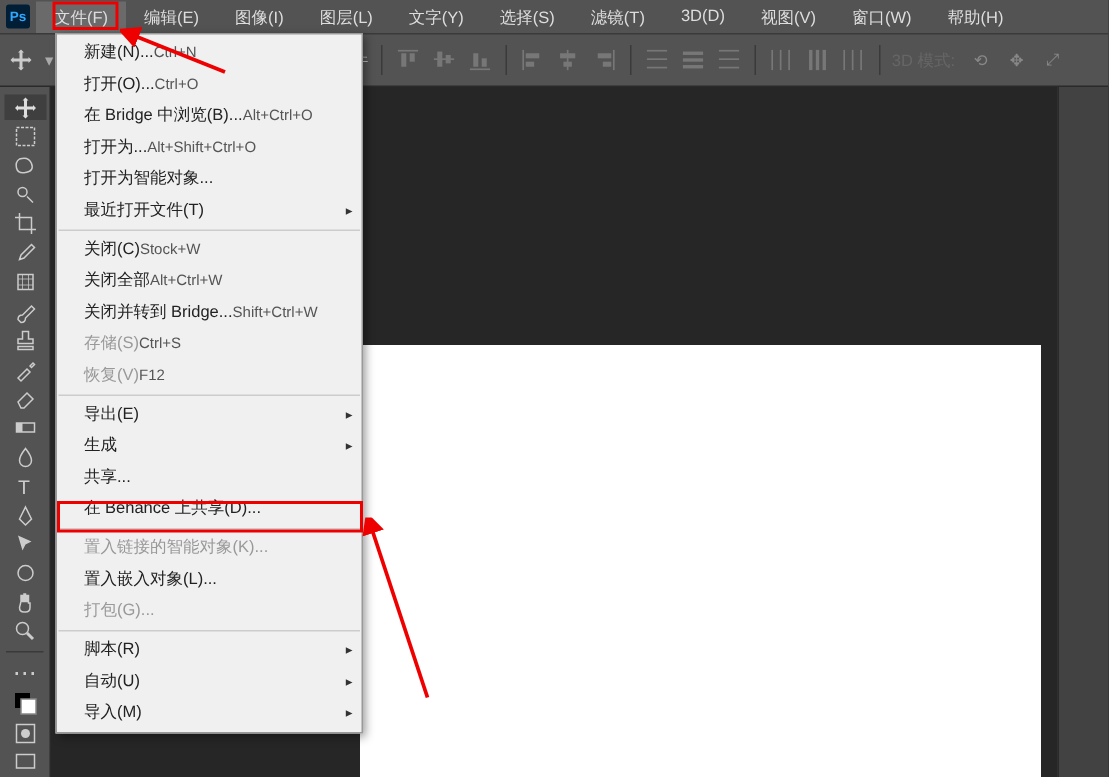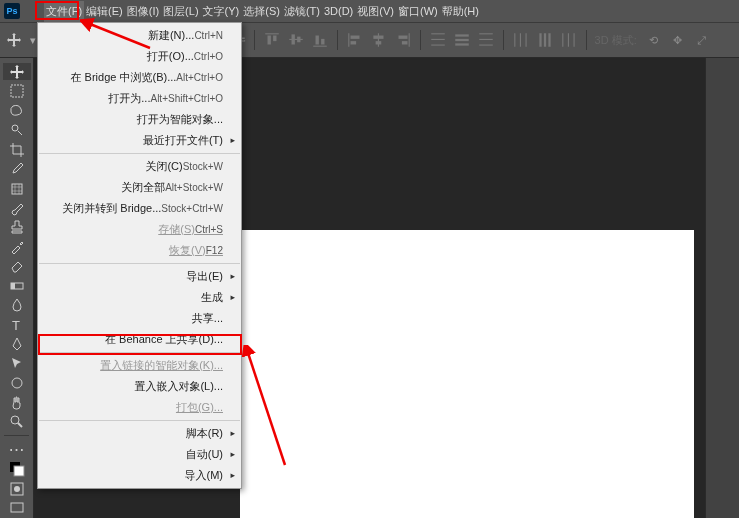"Ps" .ps-icon { margin-right: 24px -> 4px }
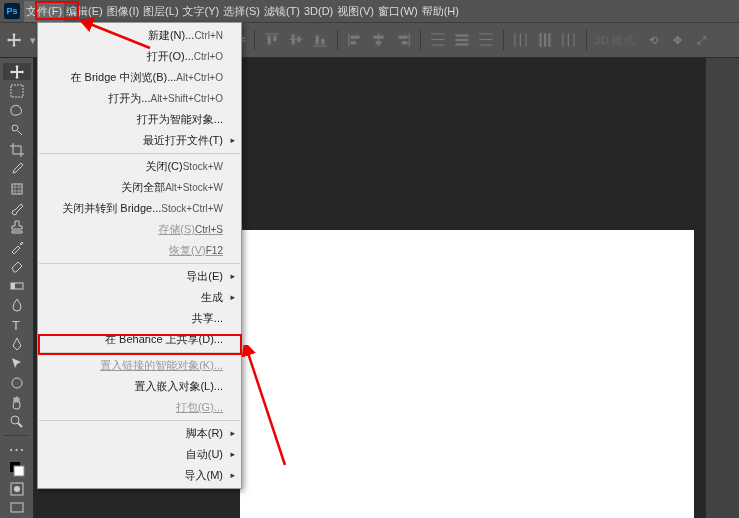"文件(F)" .menu-item { padding: 3px 2px -> 3px 12px }
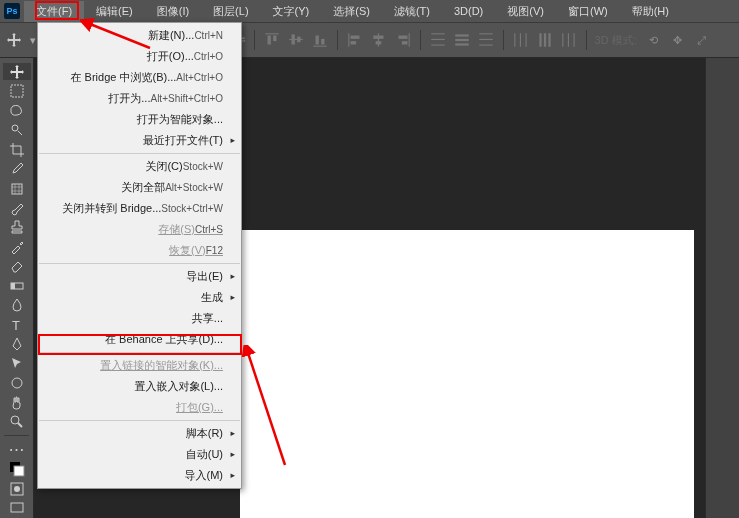"新建(N)..." .dd-item { justify-content: flex-end -> flex-start }
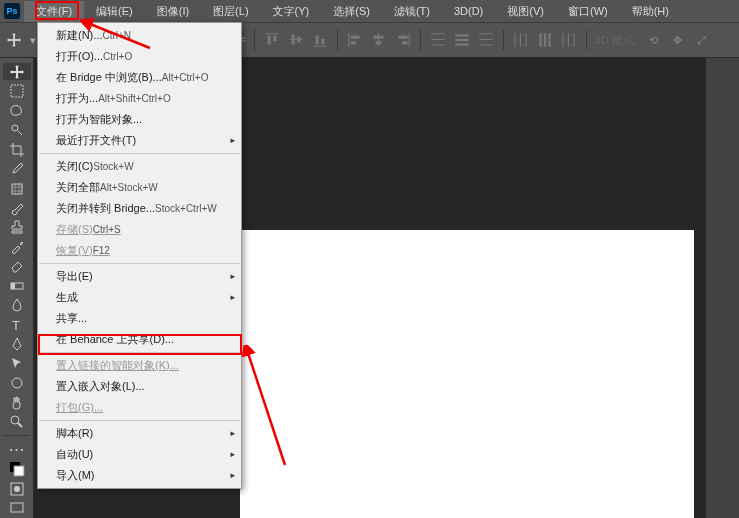"Alt+Stock+W" span.dd-shortcut { text: Alt+Stock+W -> Alt+Ctrl+W }
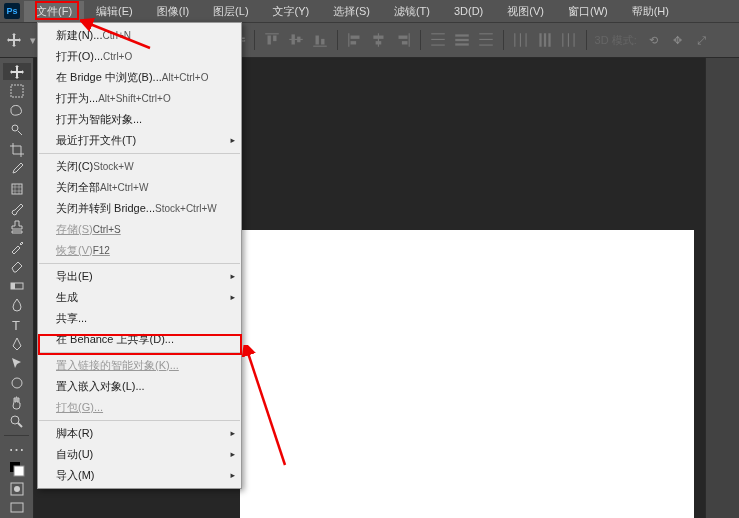"Stock+Ctrl+W" span.dd-shortcut { text: Stock+Ctrl+W -> Shift+Ctrl+W }
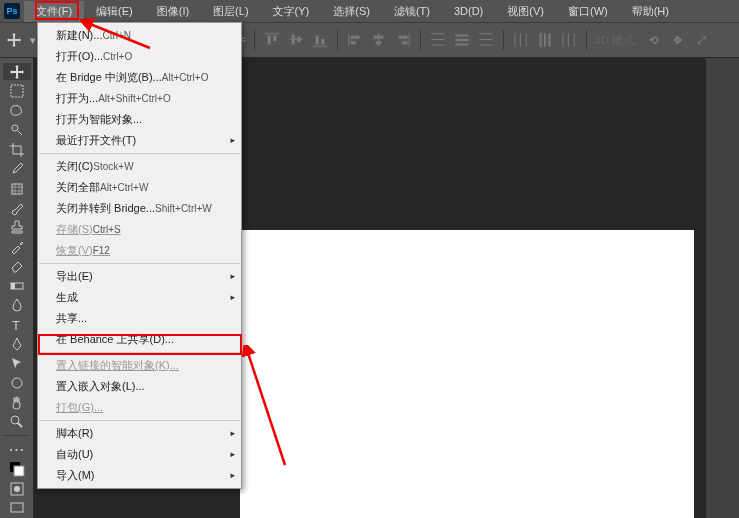"存储(S)" .dd-item.disabled { text-decoration: underline -> none }
